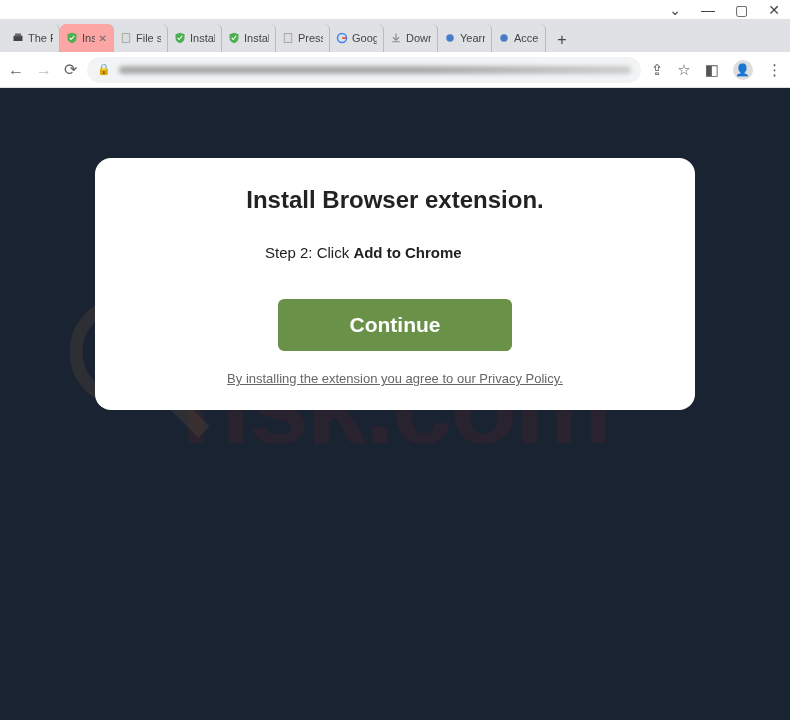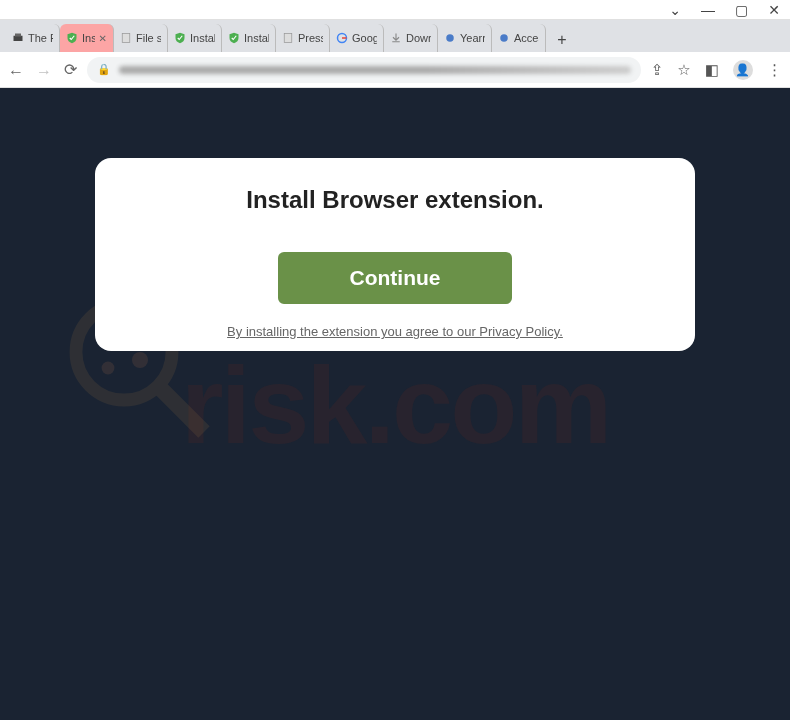"Install Browser extension." .card { padding: 28px 40px 12px -> 28px 40px 24px }
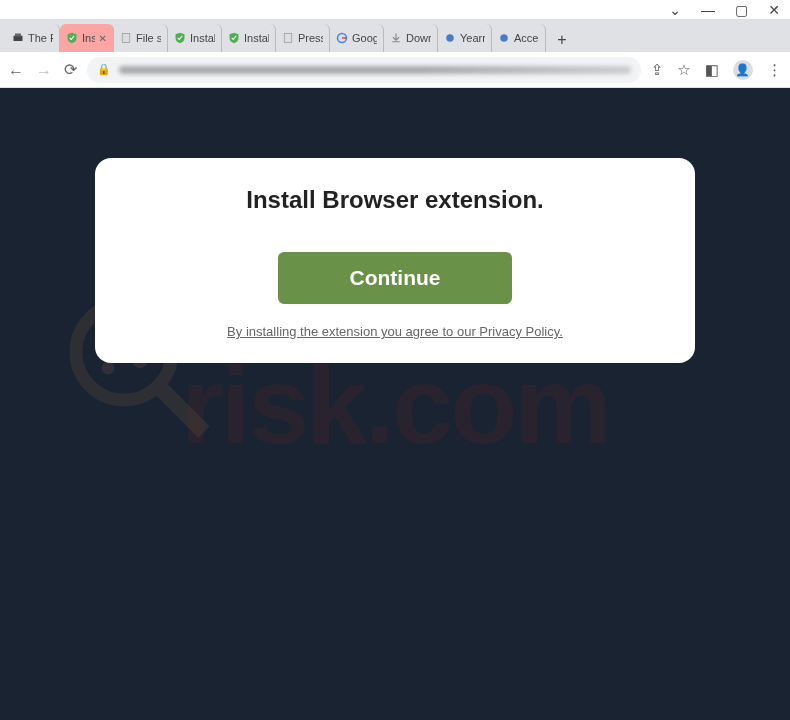"Step 2: Click Add to" div.step { html: none -> <div> <span>Step 2: Click </span><span>Add to Chrome</span> </div> }
